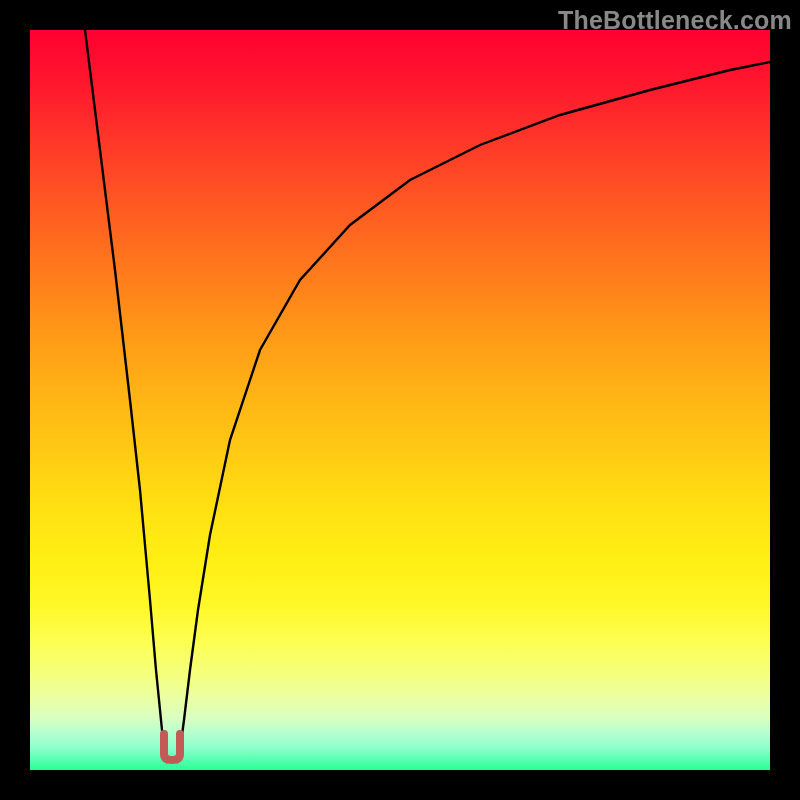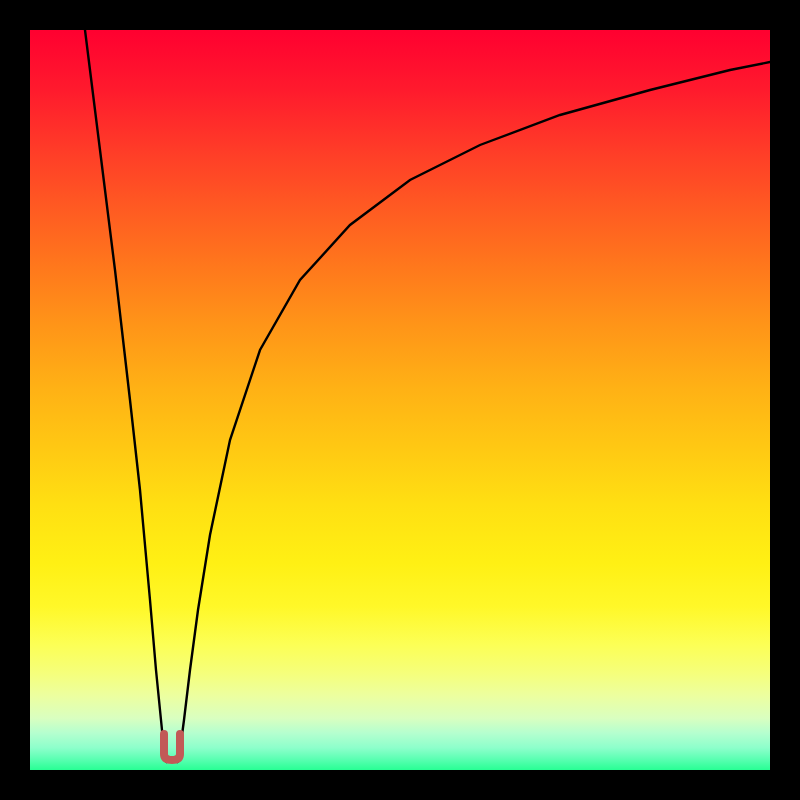"TheBottleneck.com" div.watermark { html: none -> <div>TheBottleneck.com</div> }
